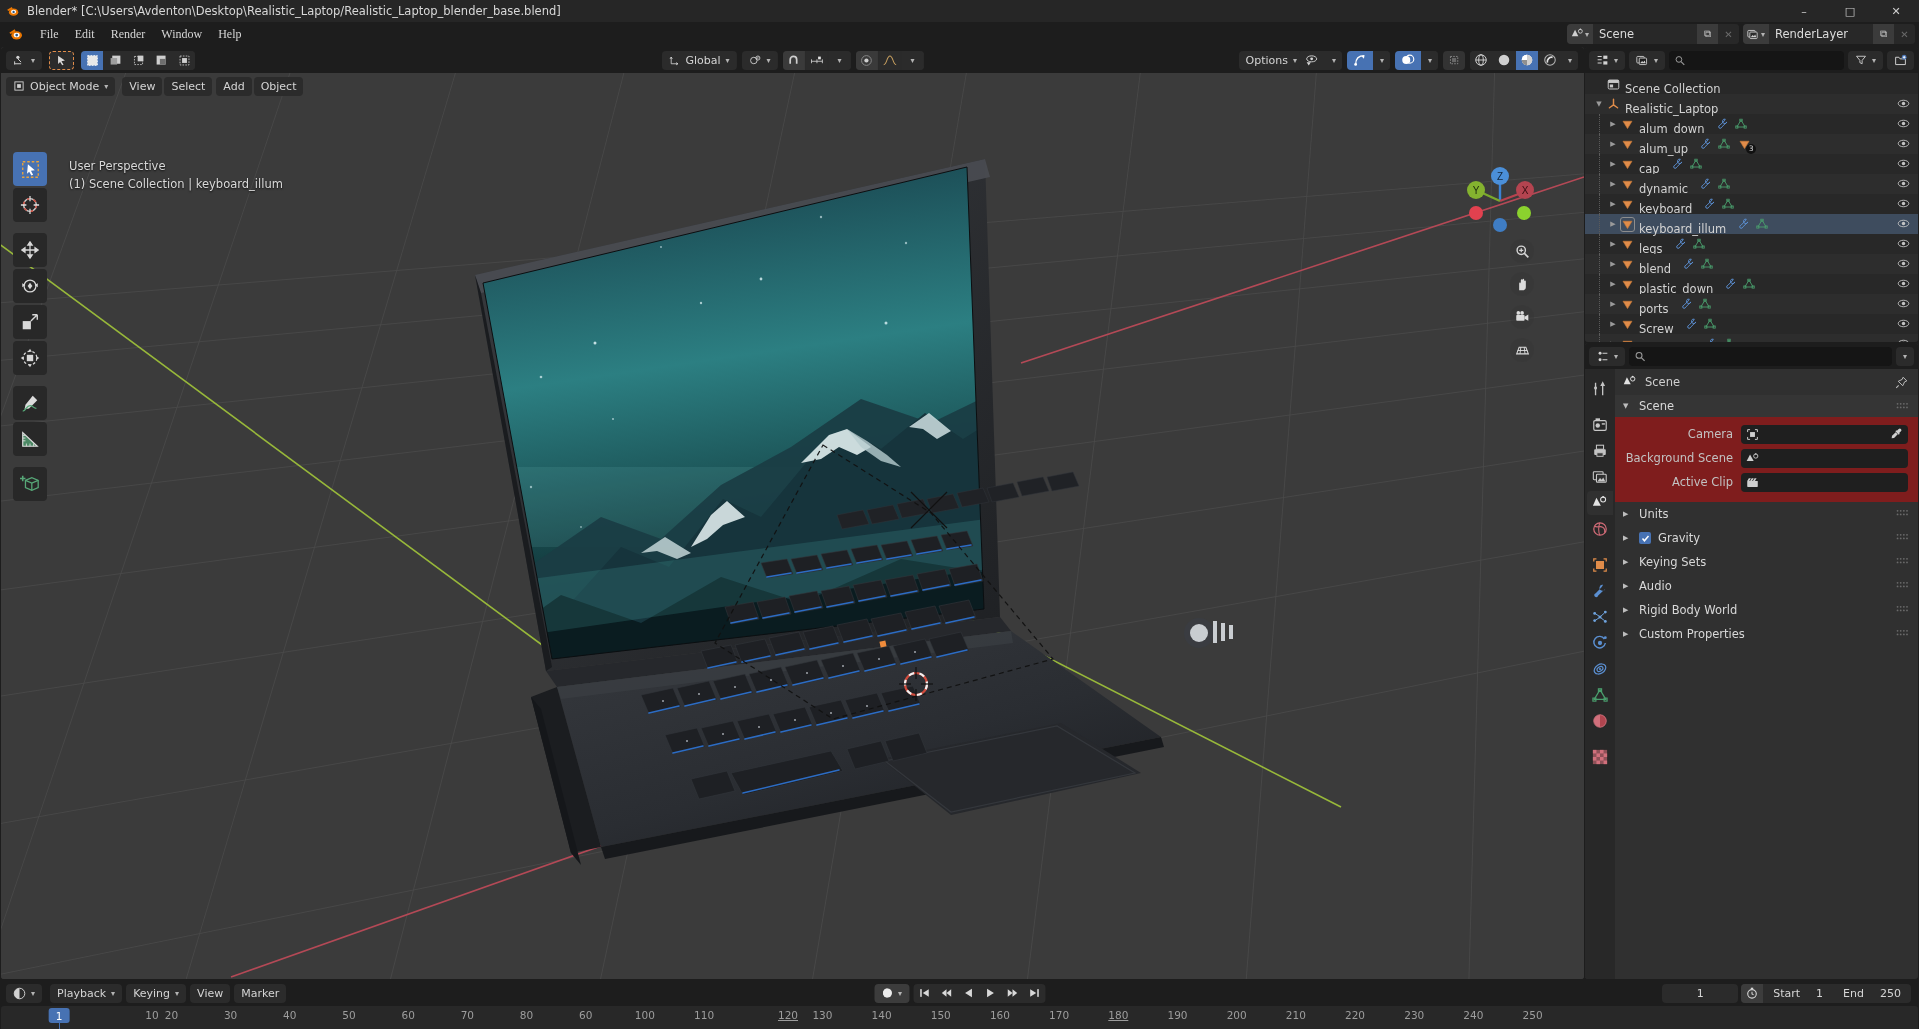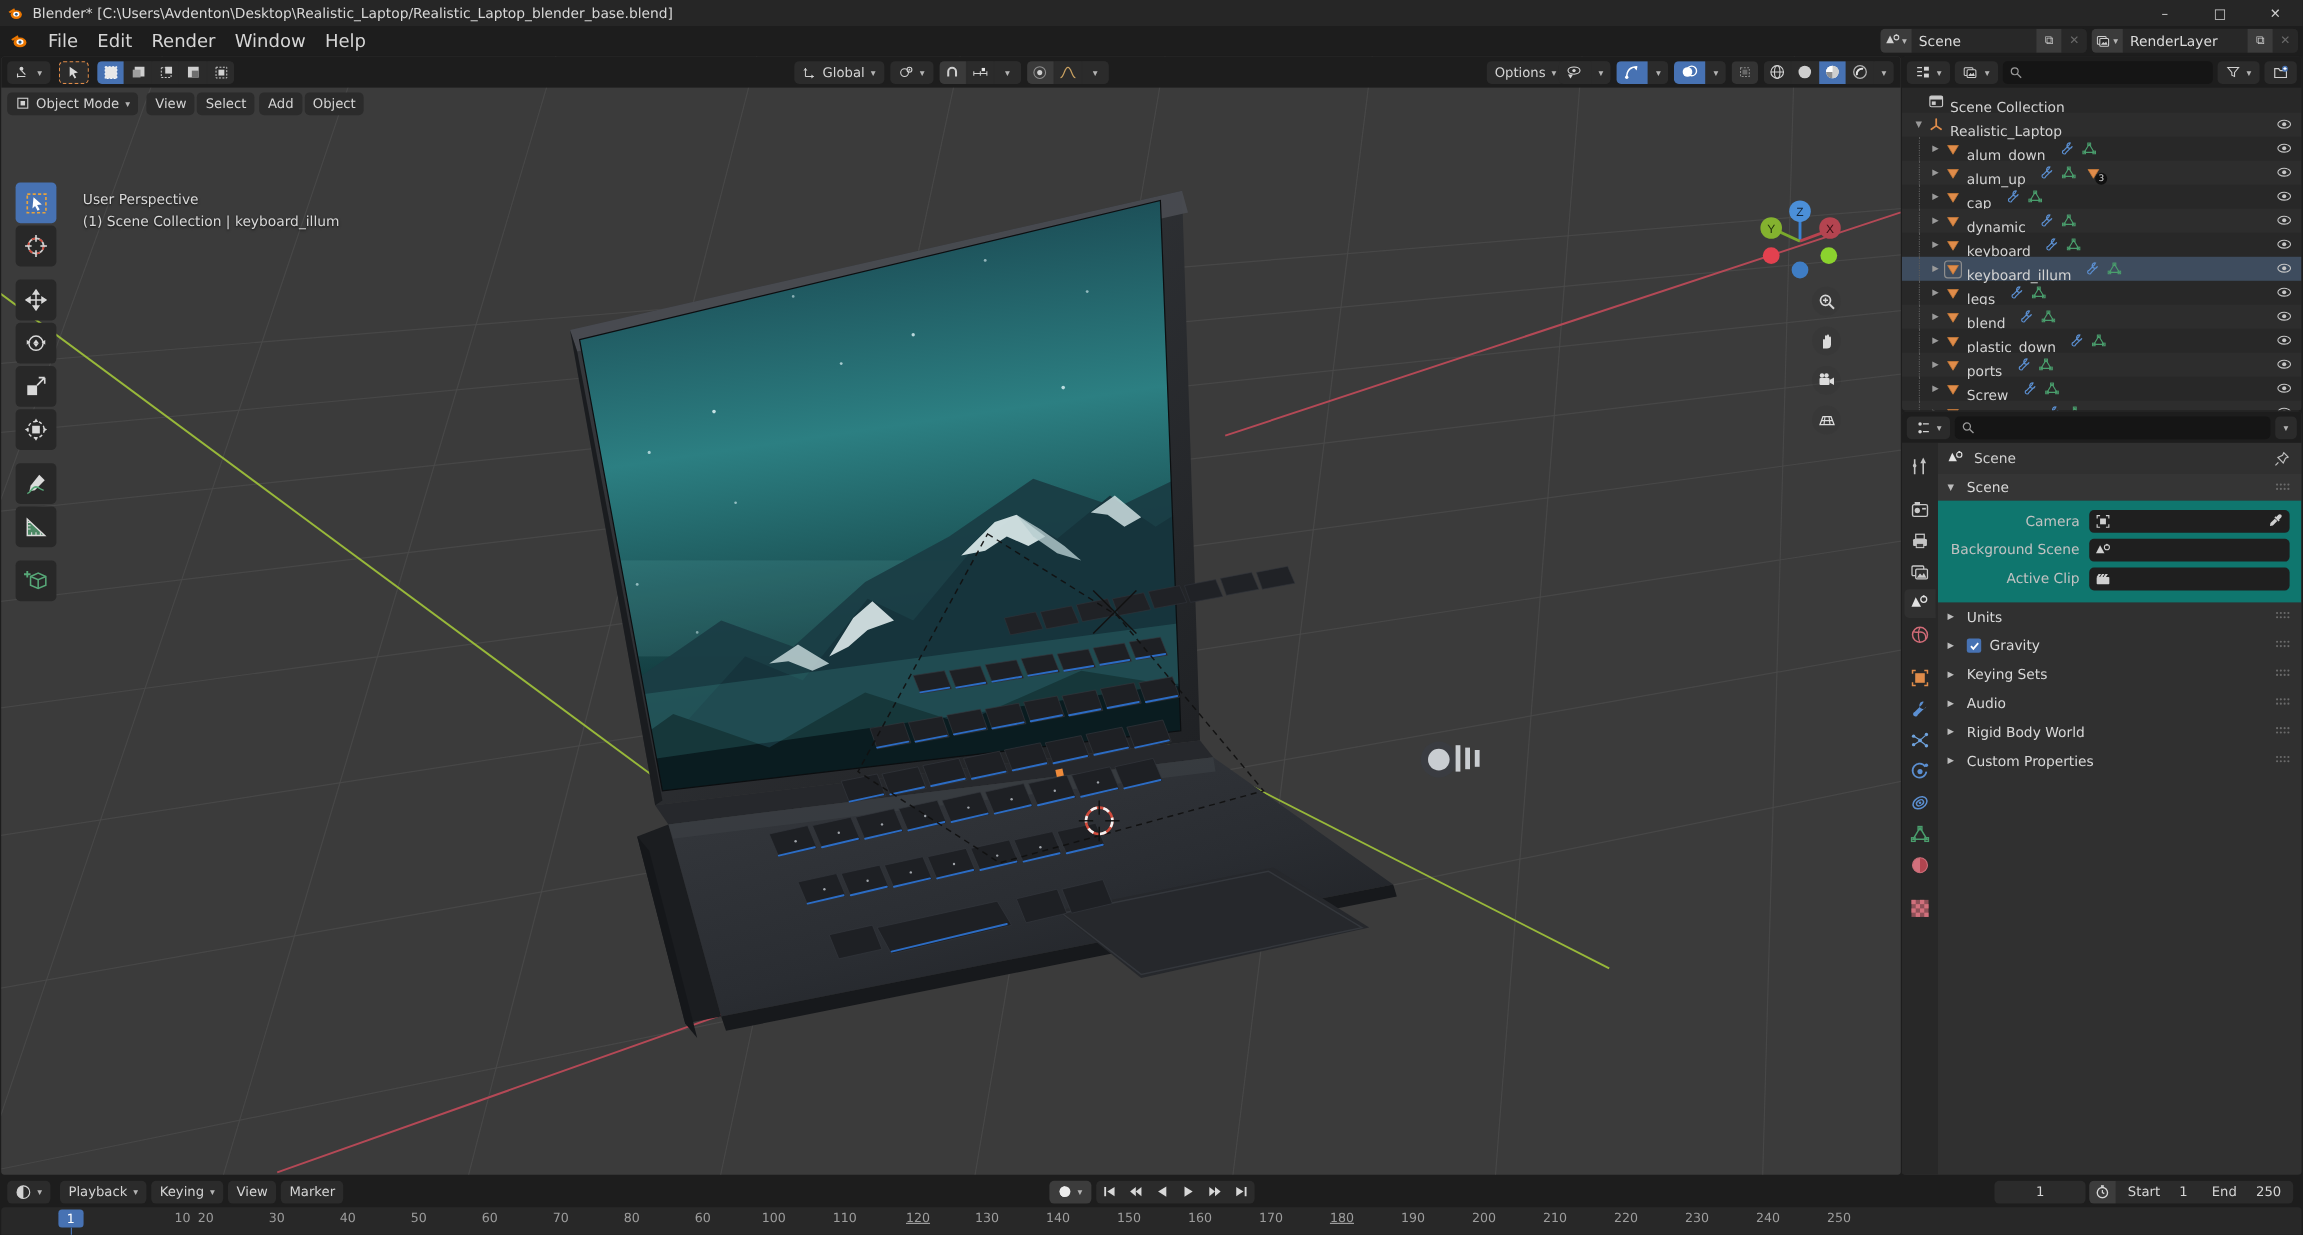"File" .menu-item { font-family: none -> Liberation Serif, serif; font-size: 15px -> 12px }
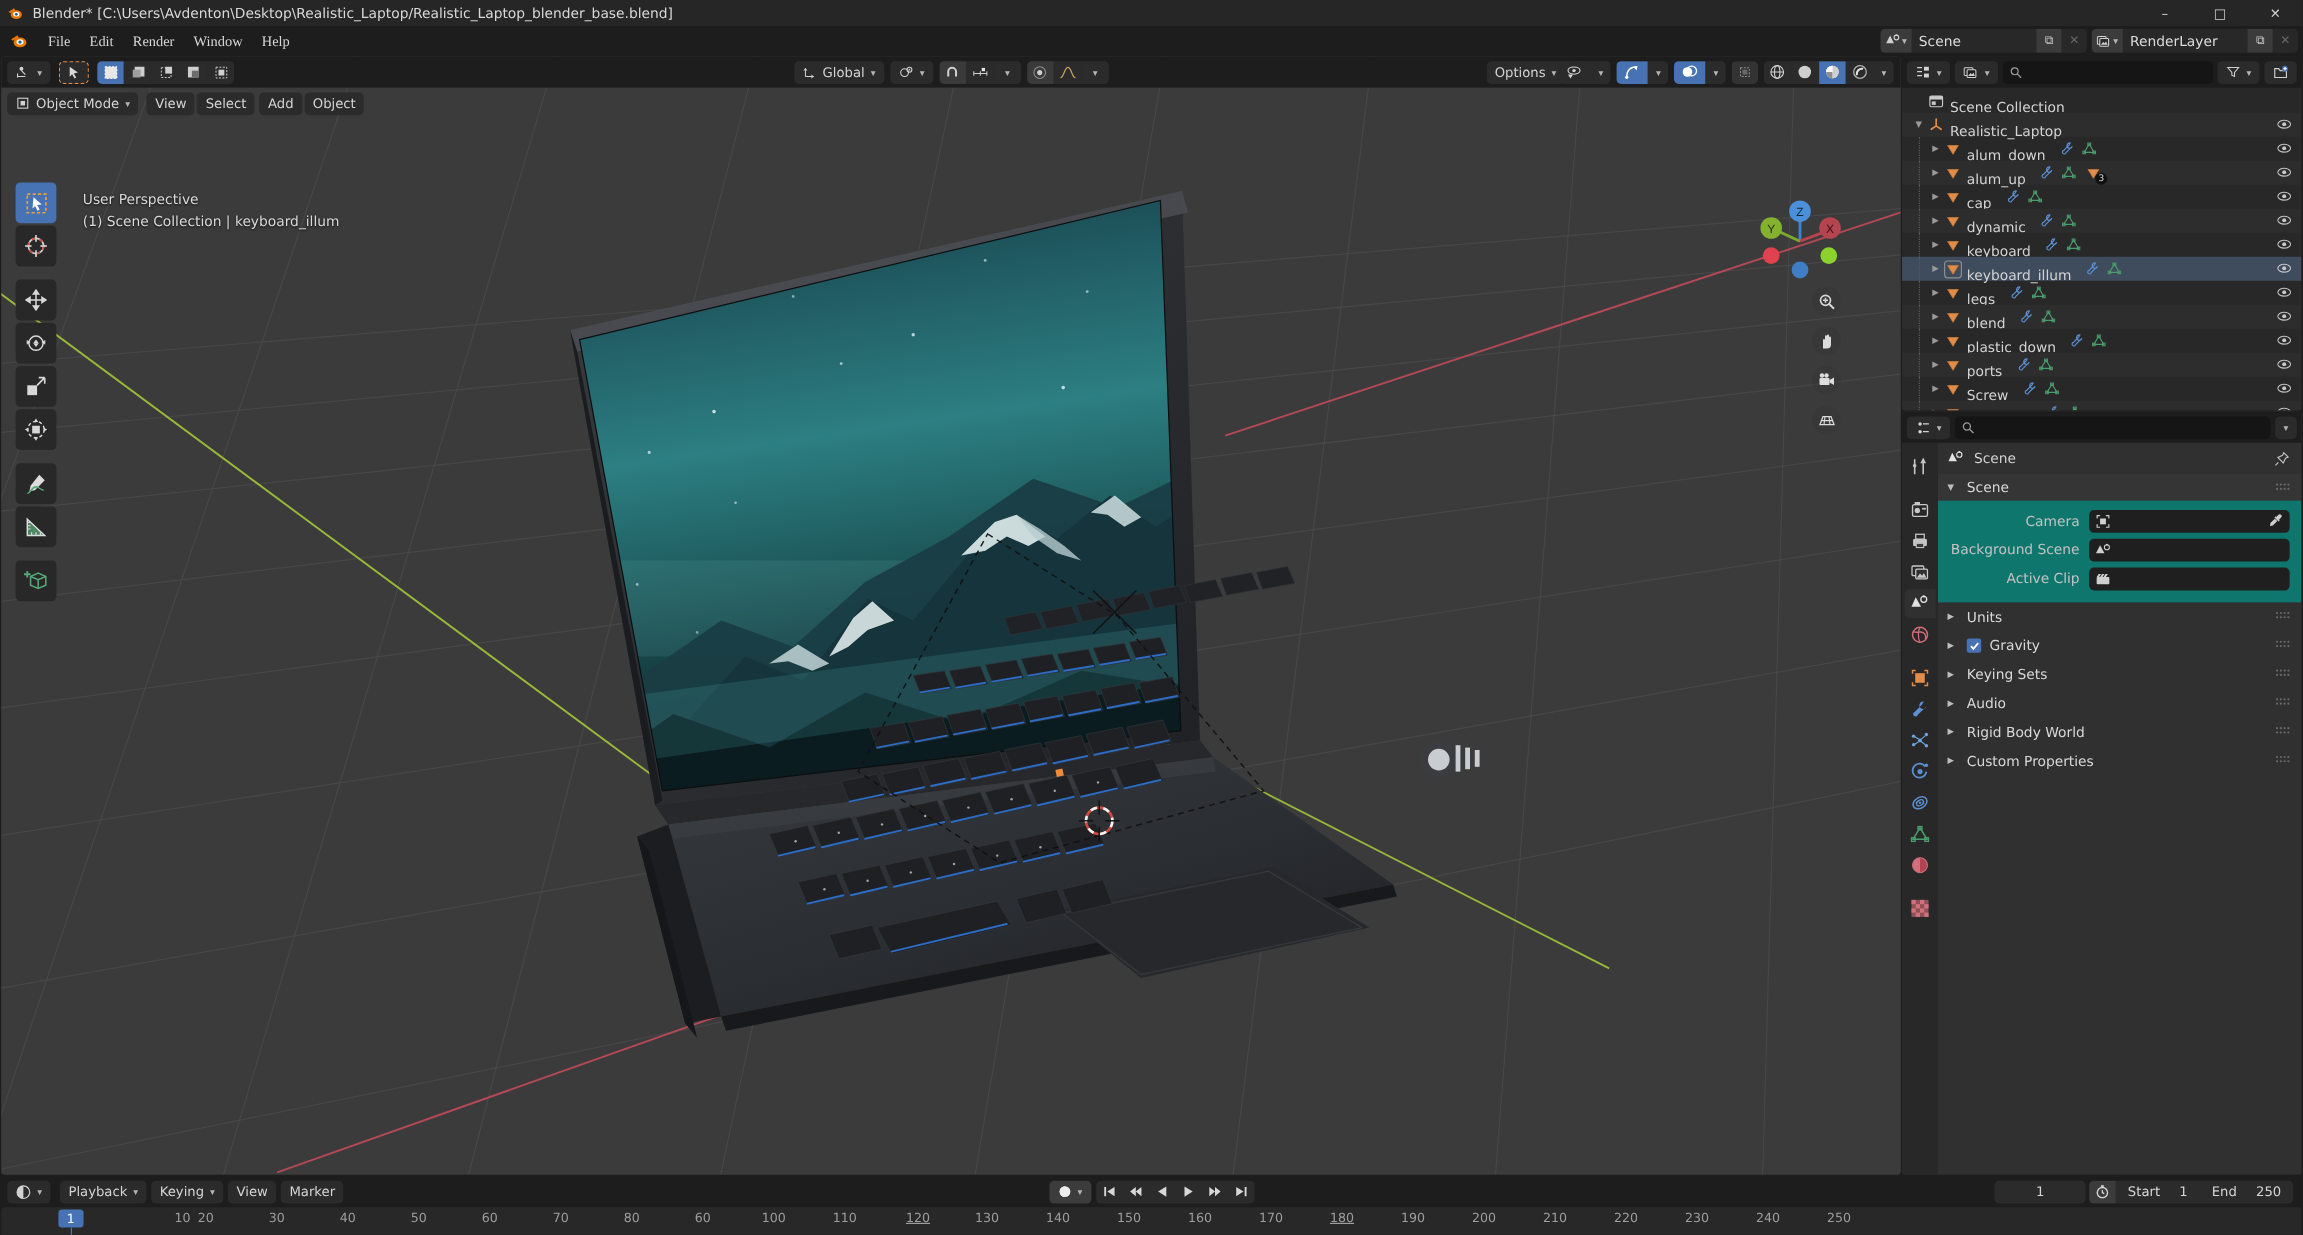"Camera" .psub { background: #0f766e -> #7f1d1d }
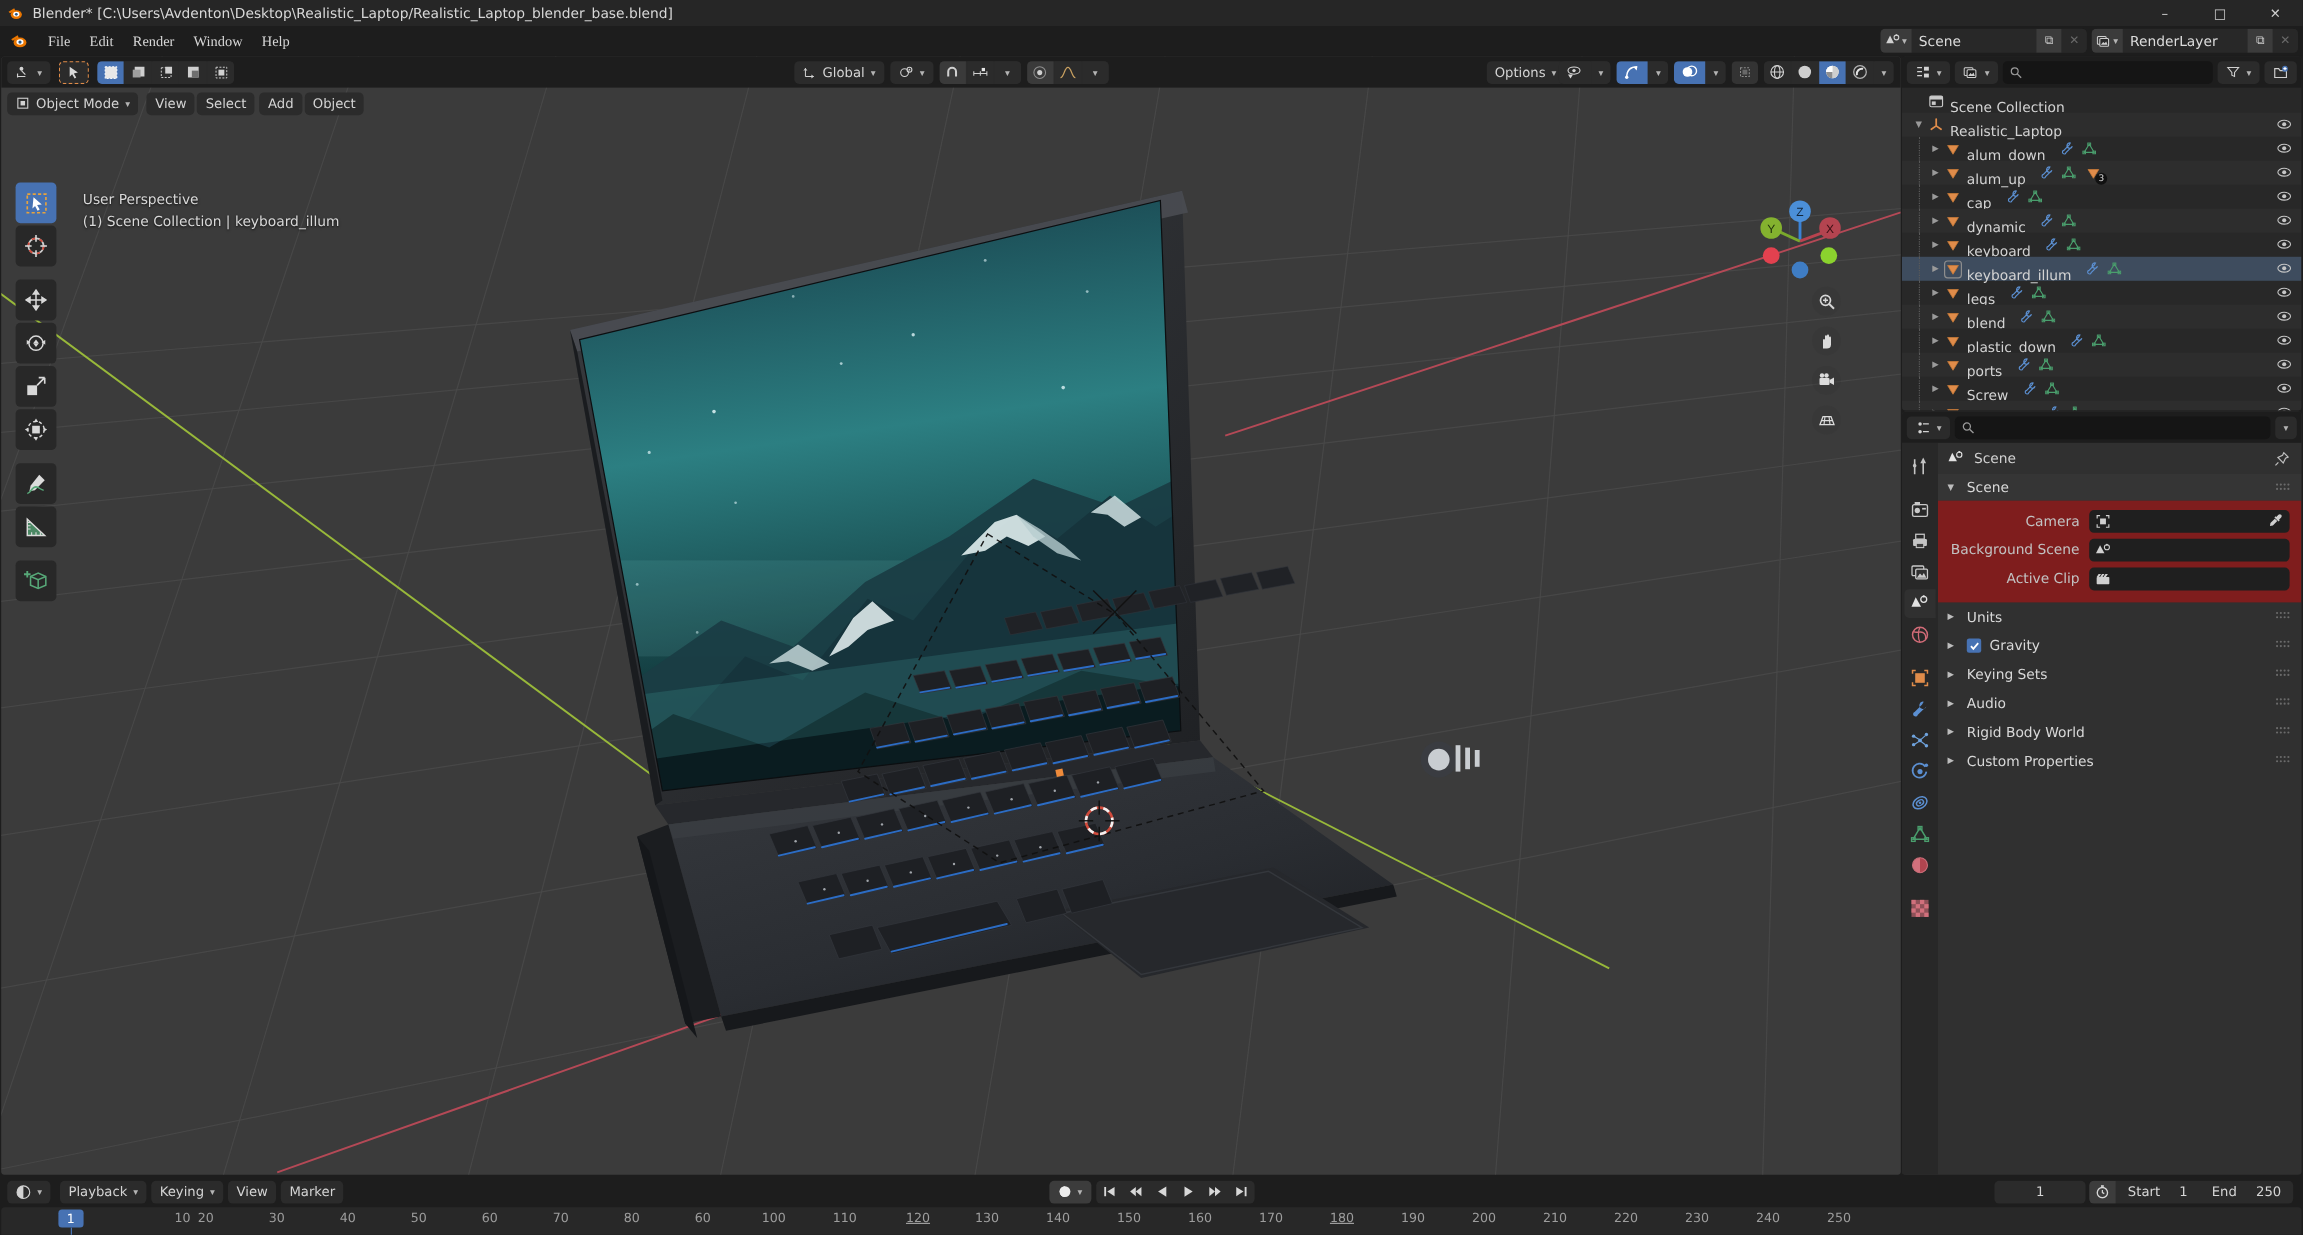"120" div.tick { left: 764px -> 787px }
